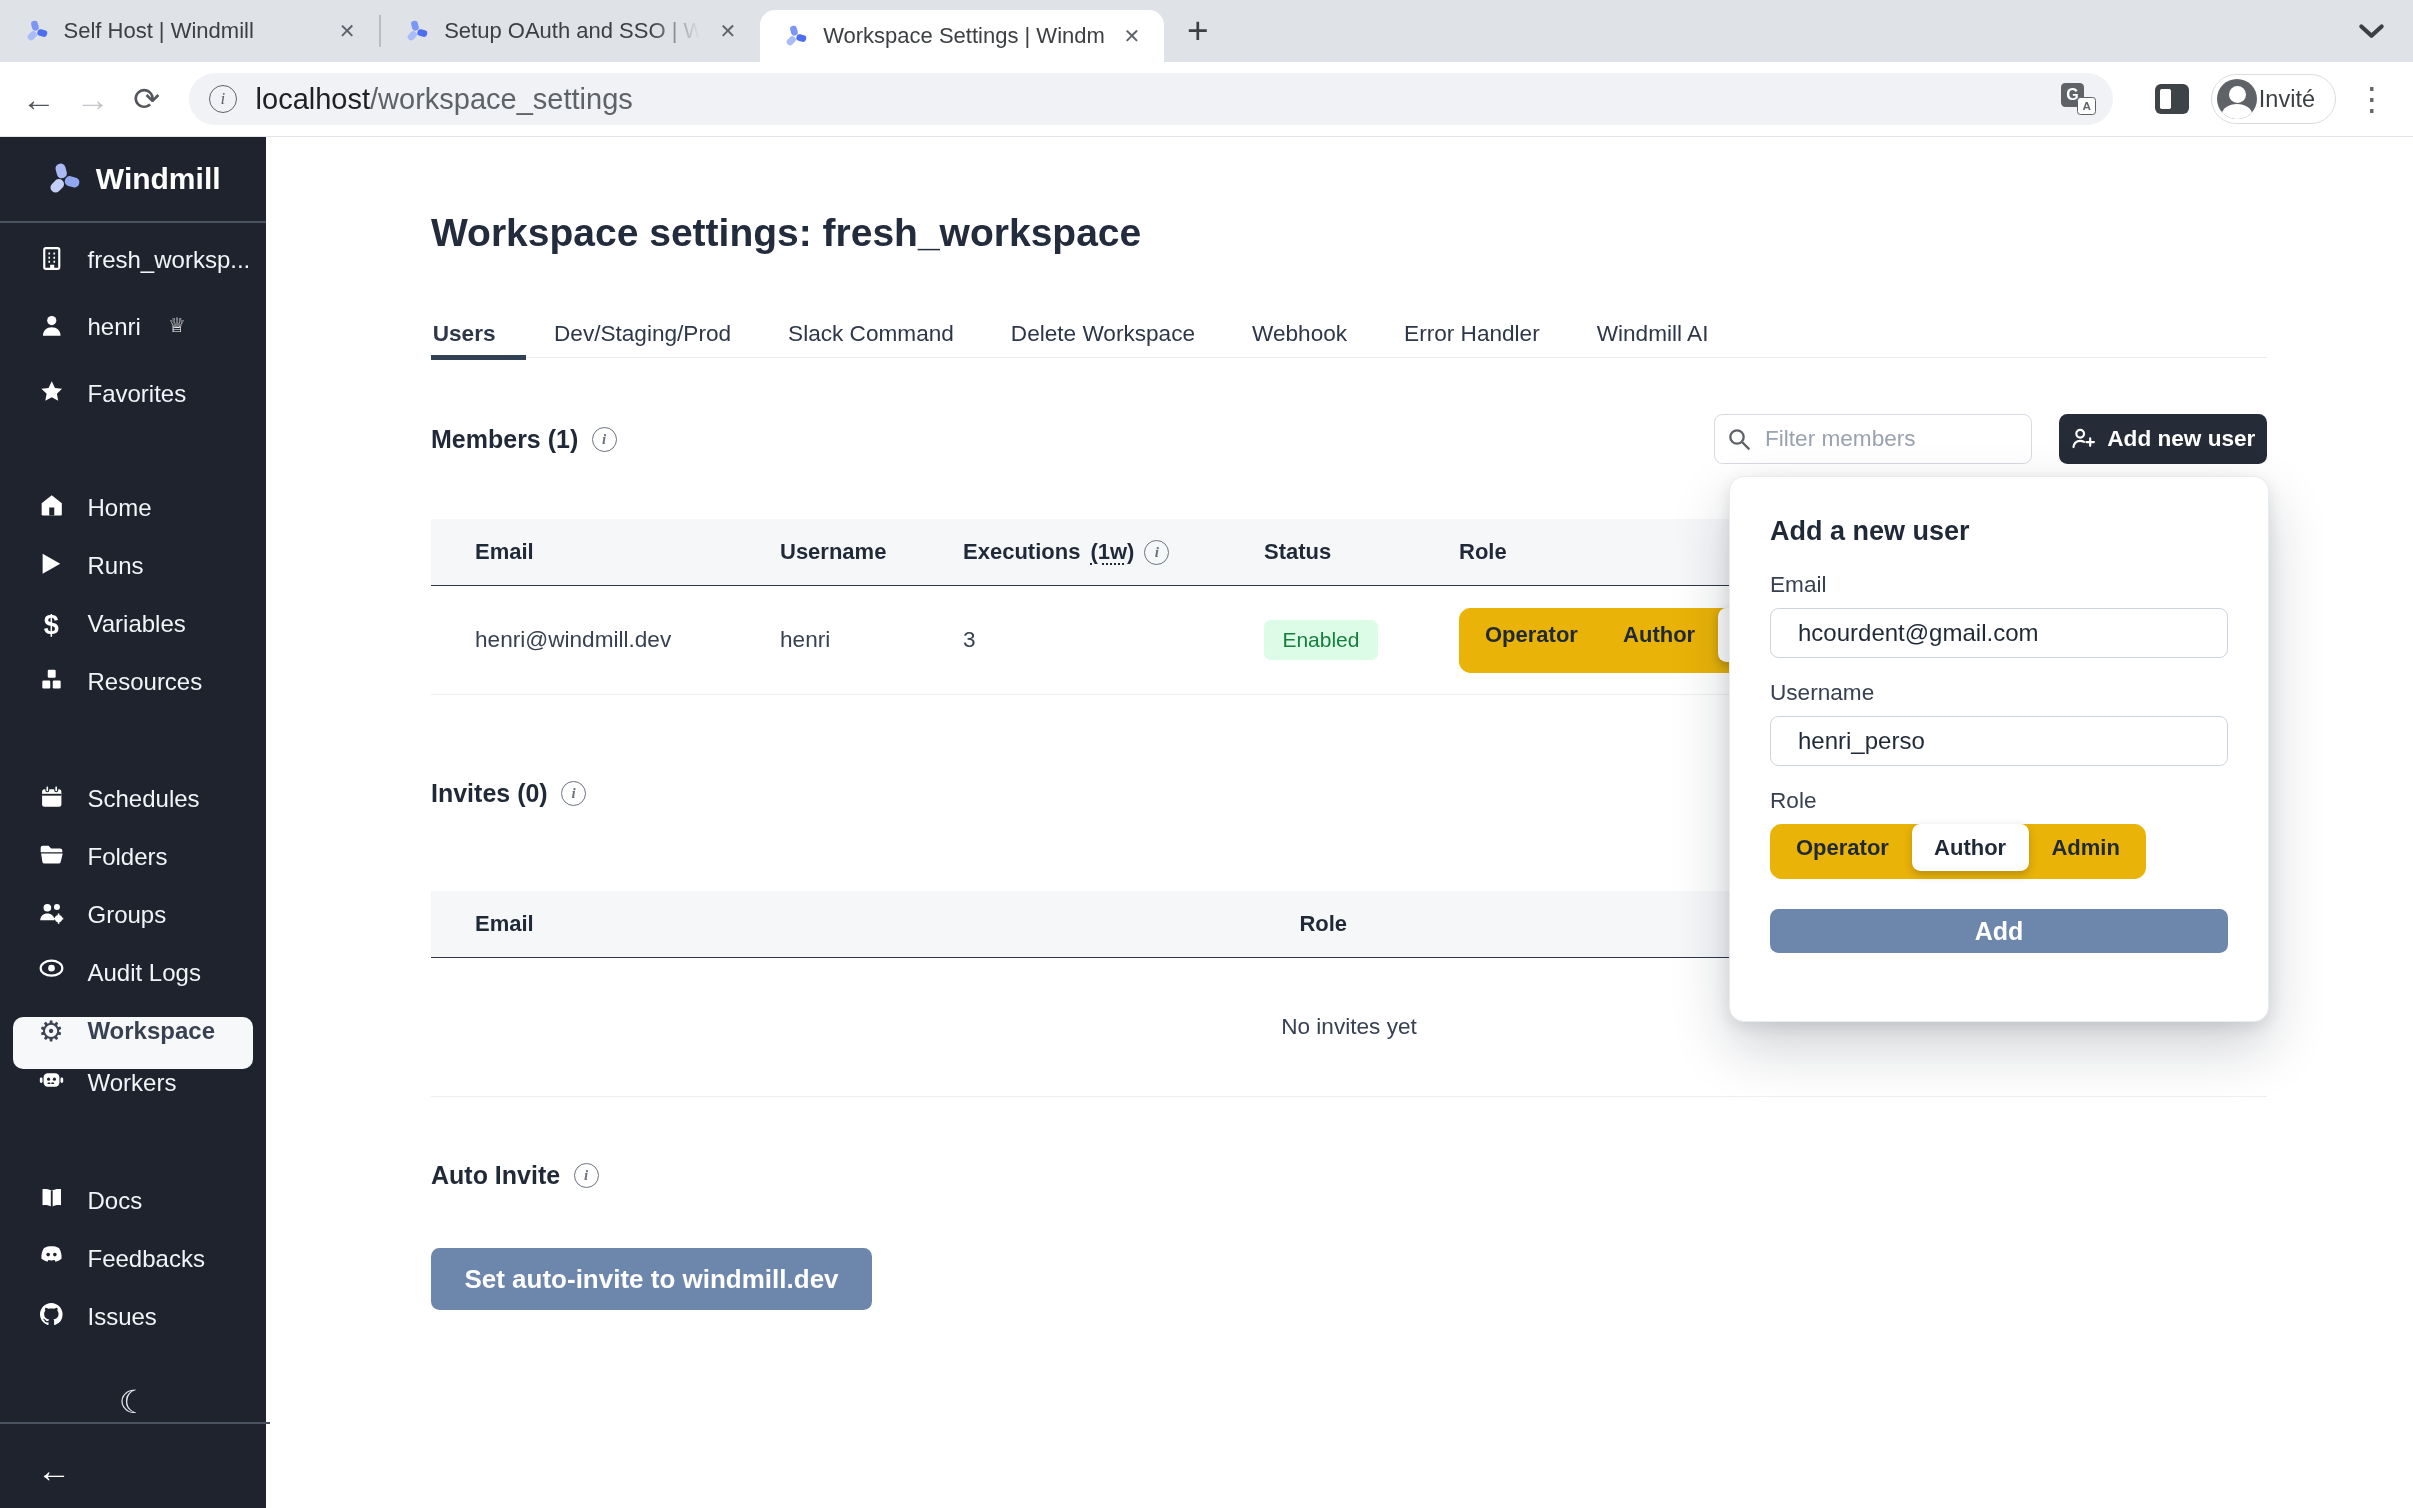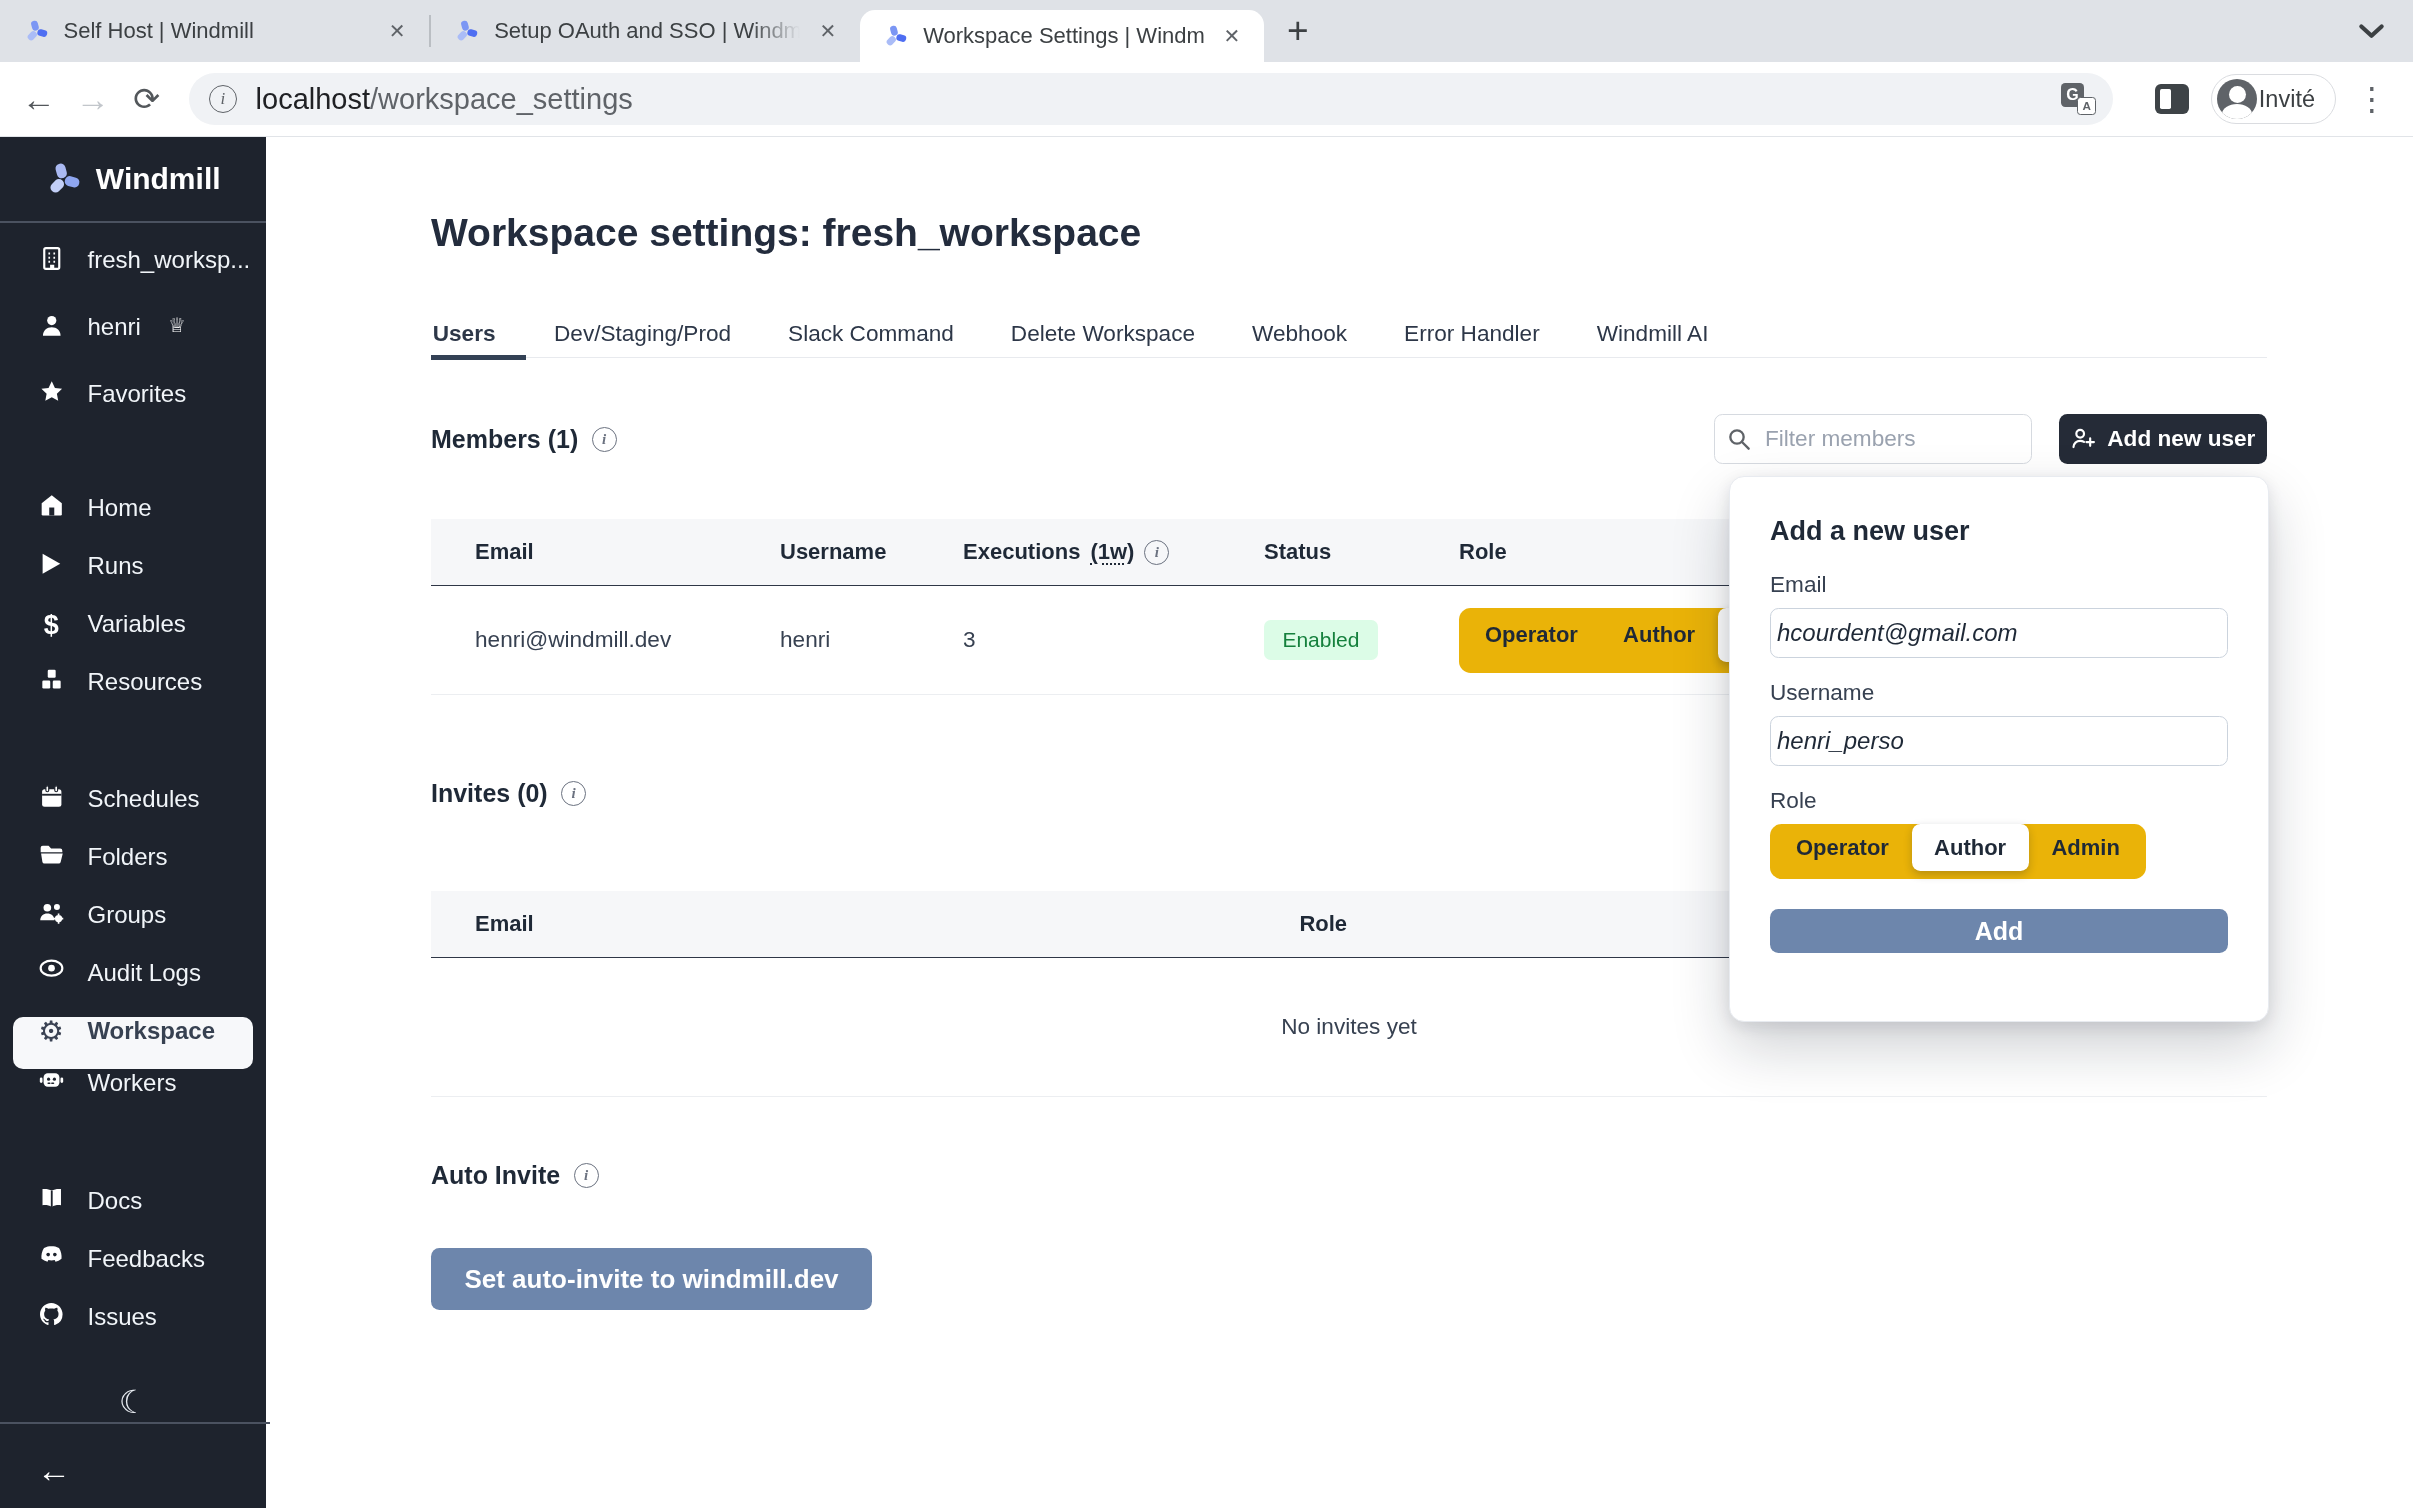"Self Host | Windmill" .tab { width: 429px -> 379px }
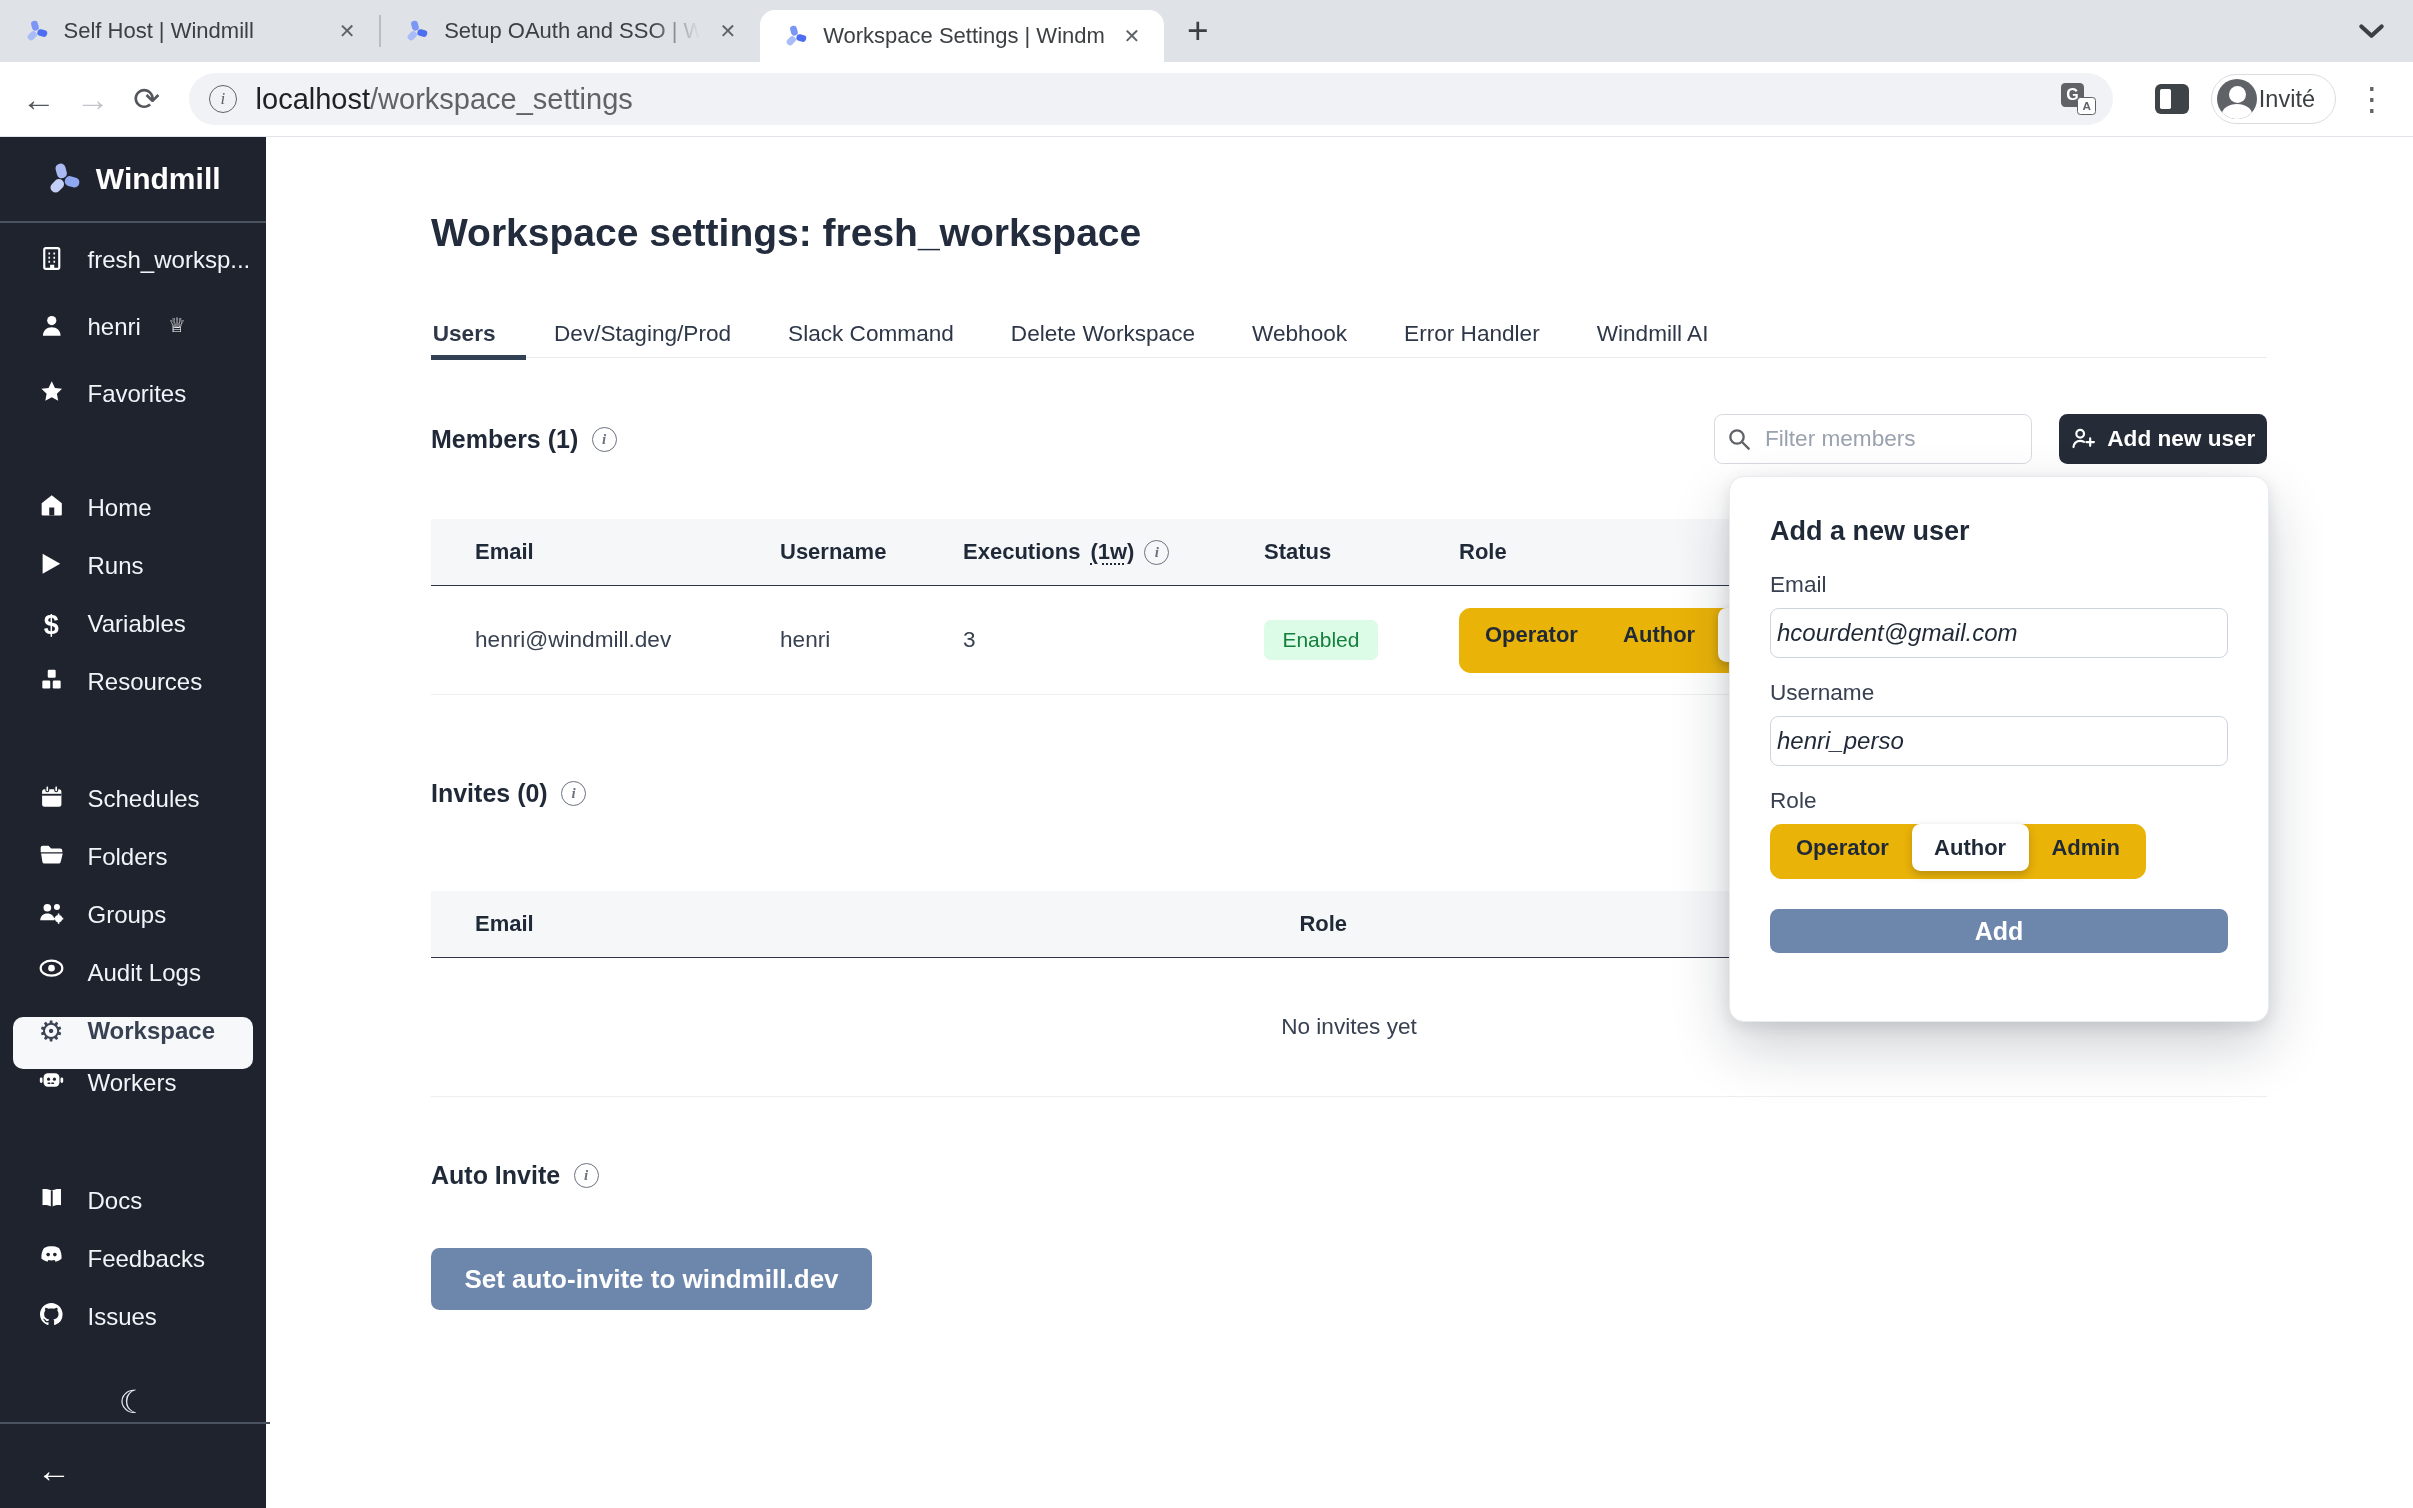"hcourdent@gmail.com" .pop-input { font-style: italic -> none; padding: 0 6px -> 0 27px }
